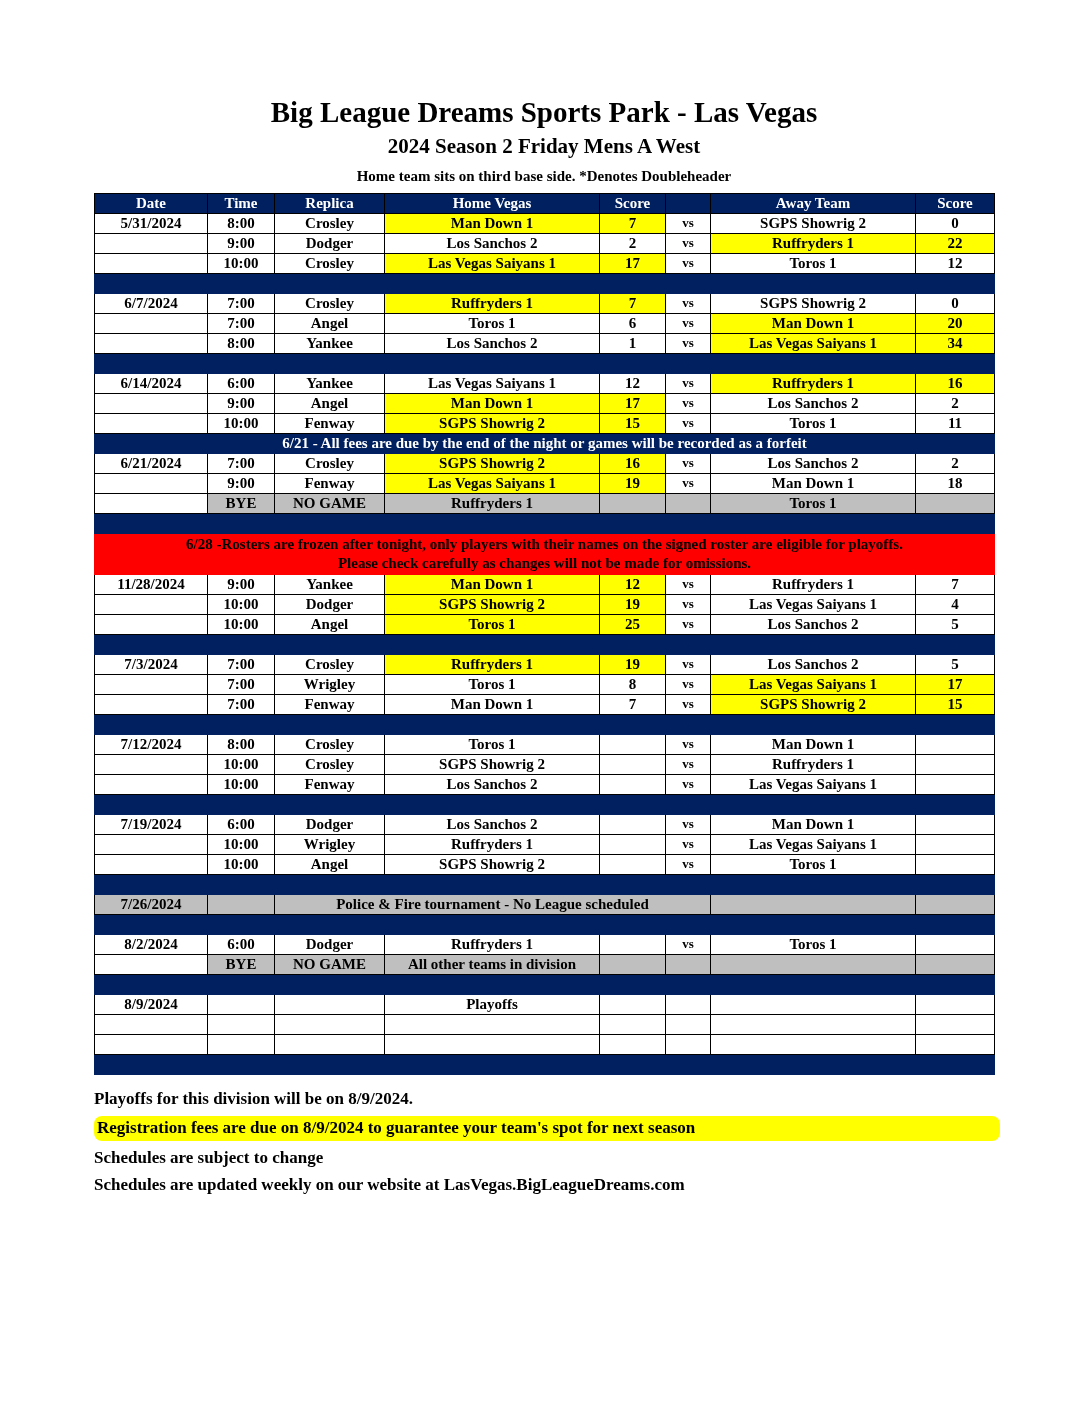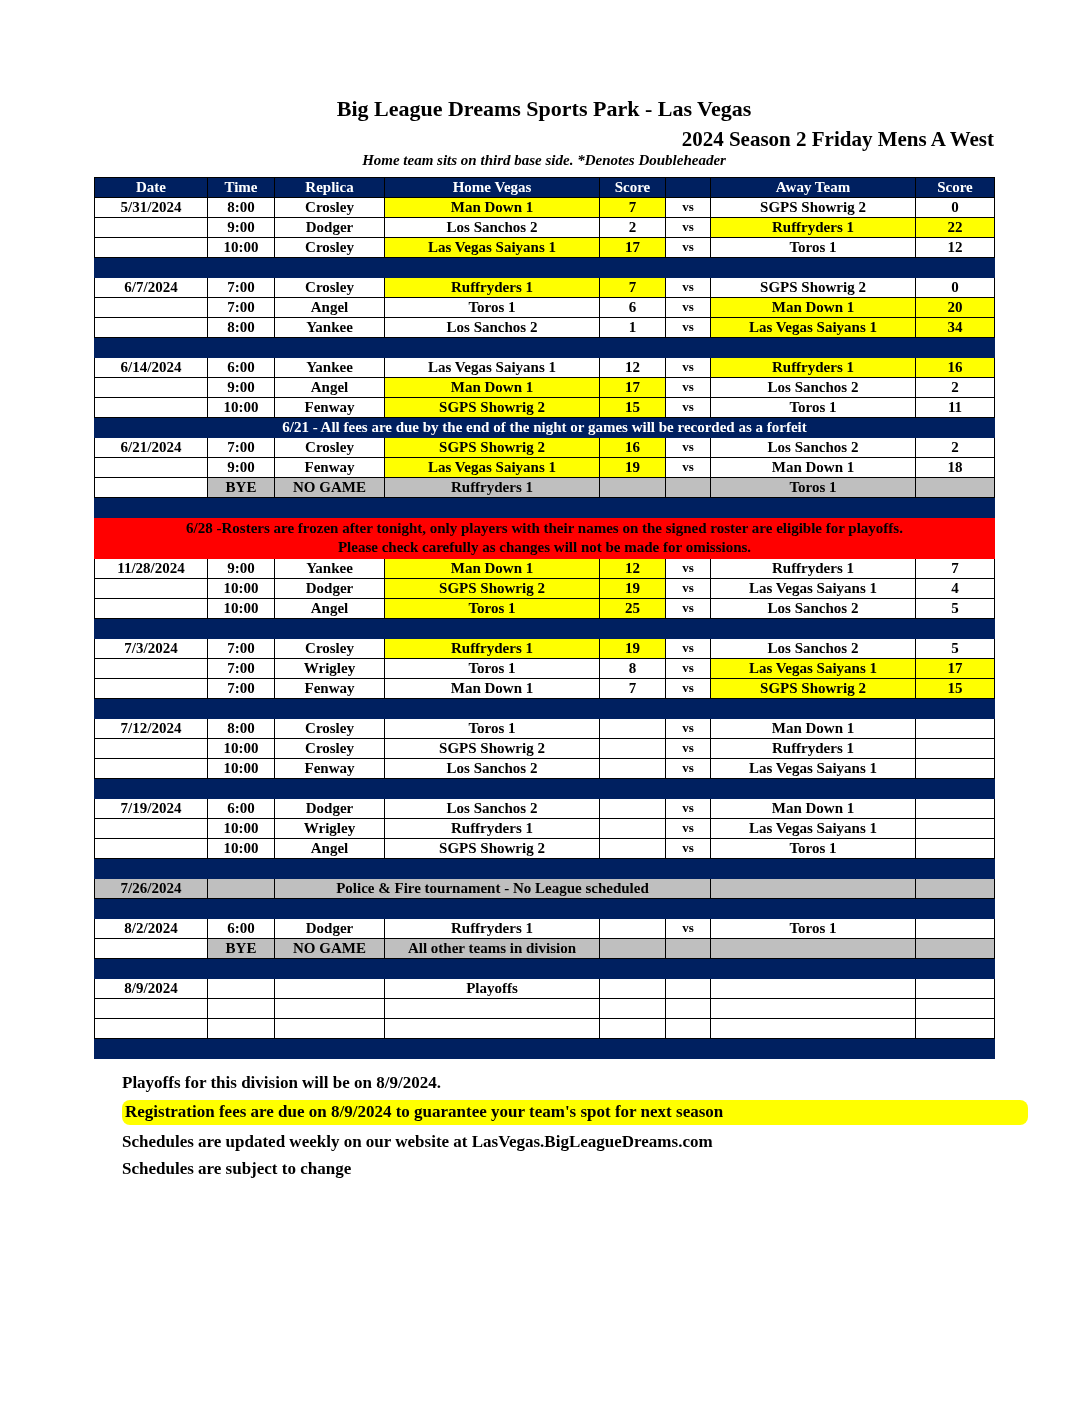"Big League Dreams Sports Park" .title { font-size: 22px -> 29px }
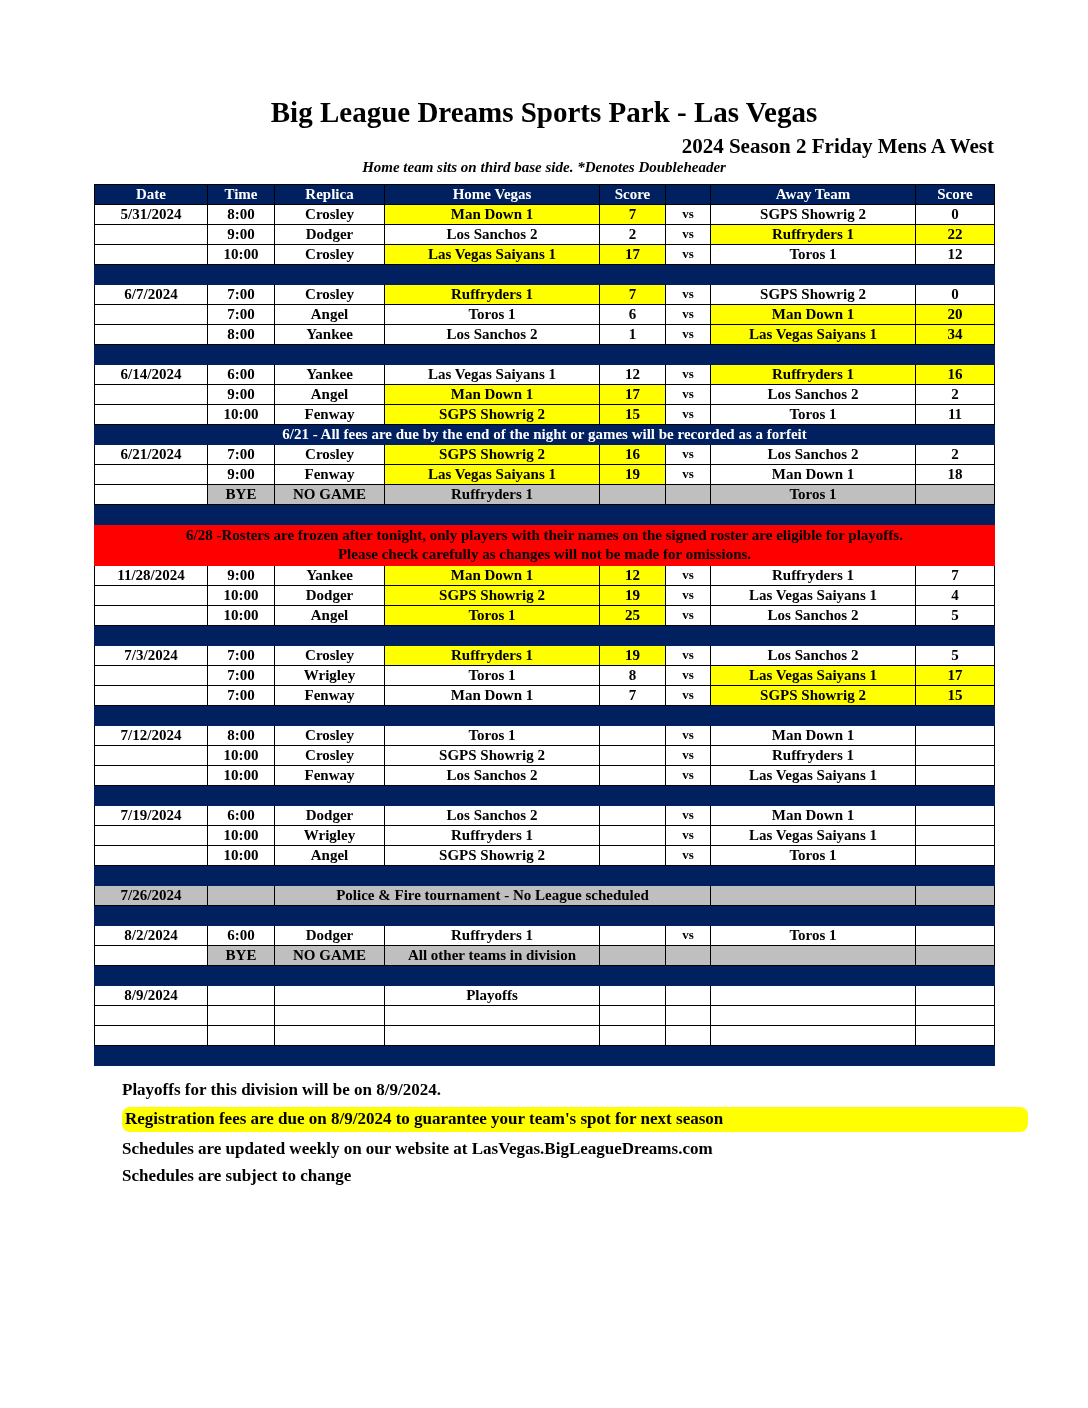"2024 Season 2 Friday Mens" .subtitle { text-align: right -> center }
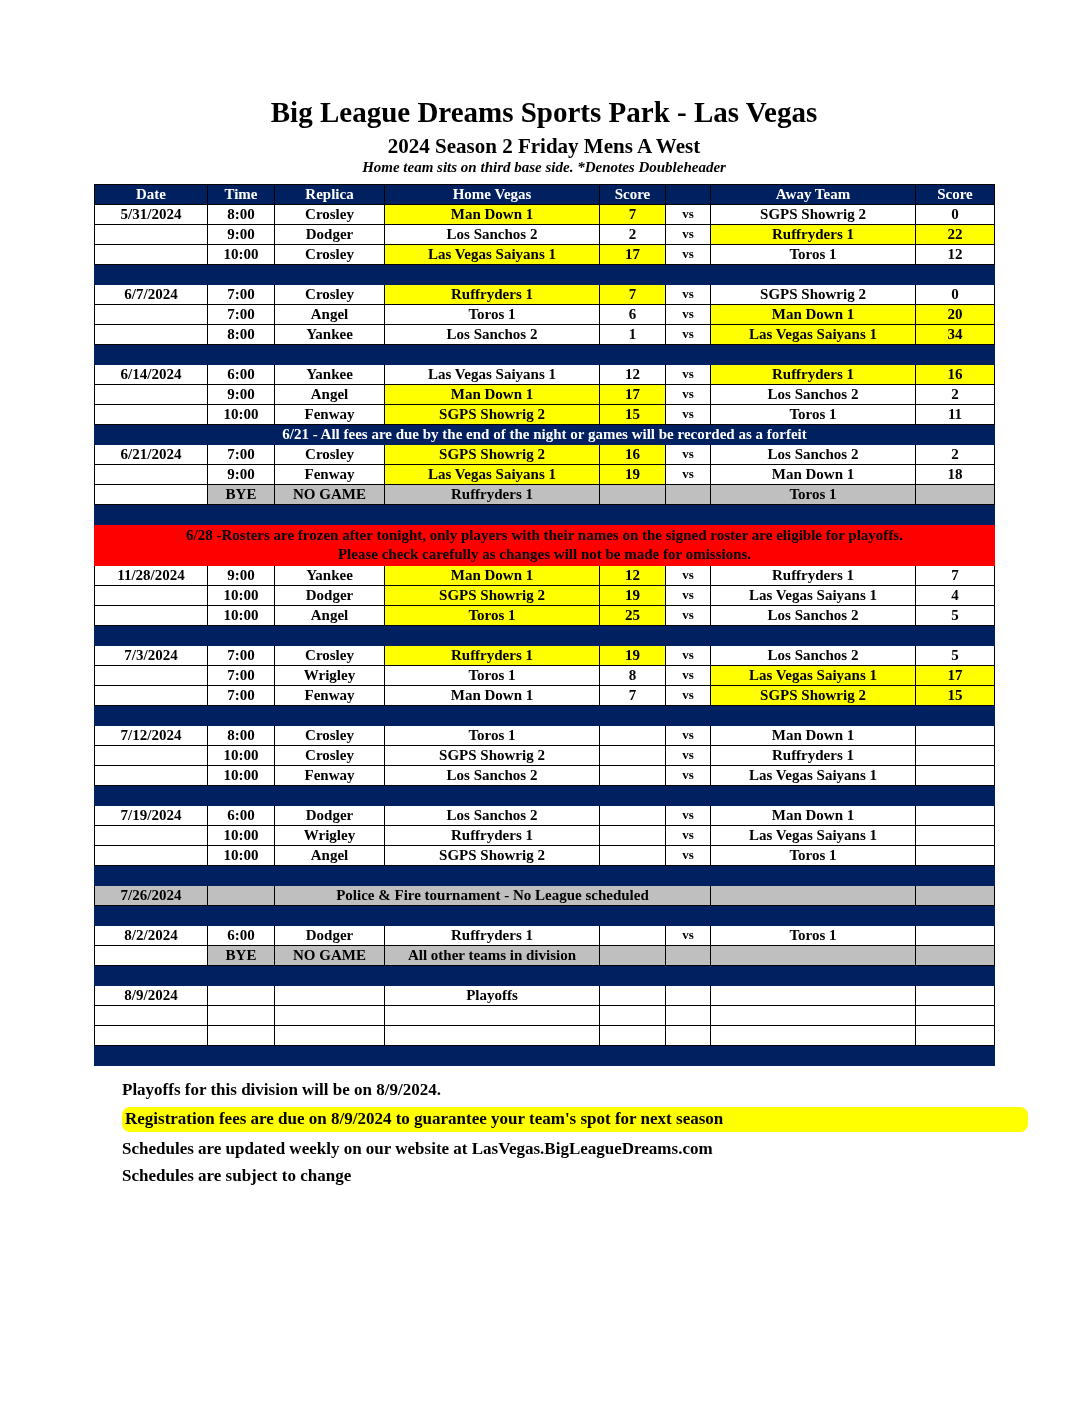"Home team sits on third" .field-note { font-style: italic -> none; margin-top: none -> 9px }
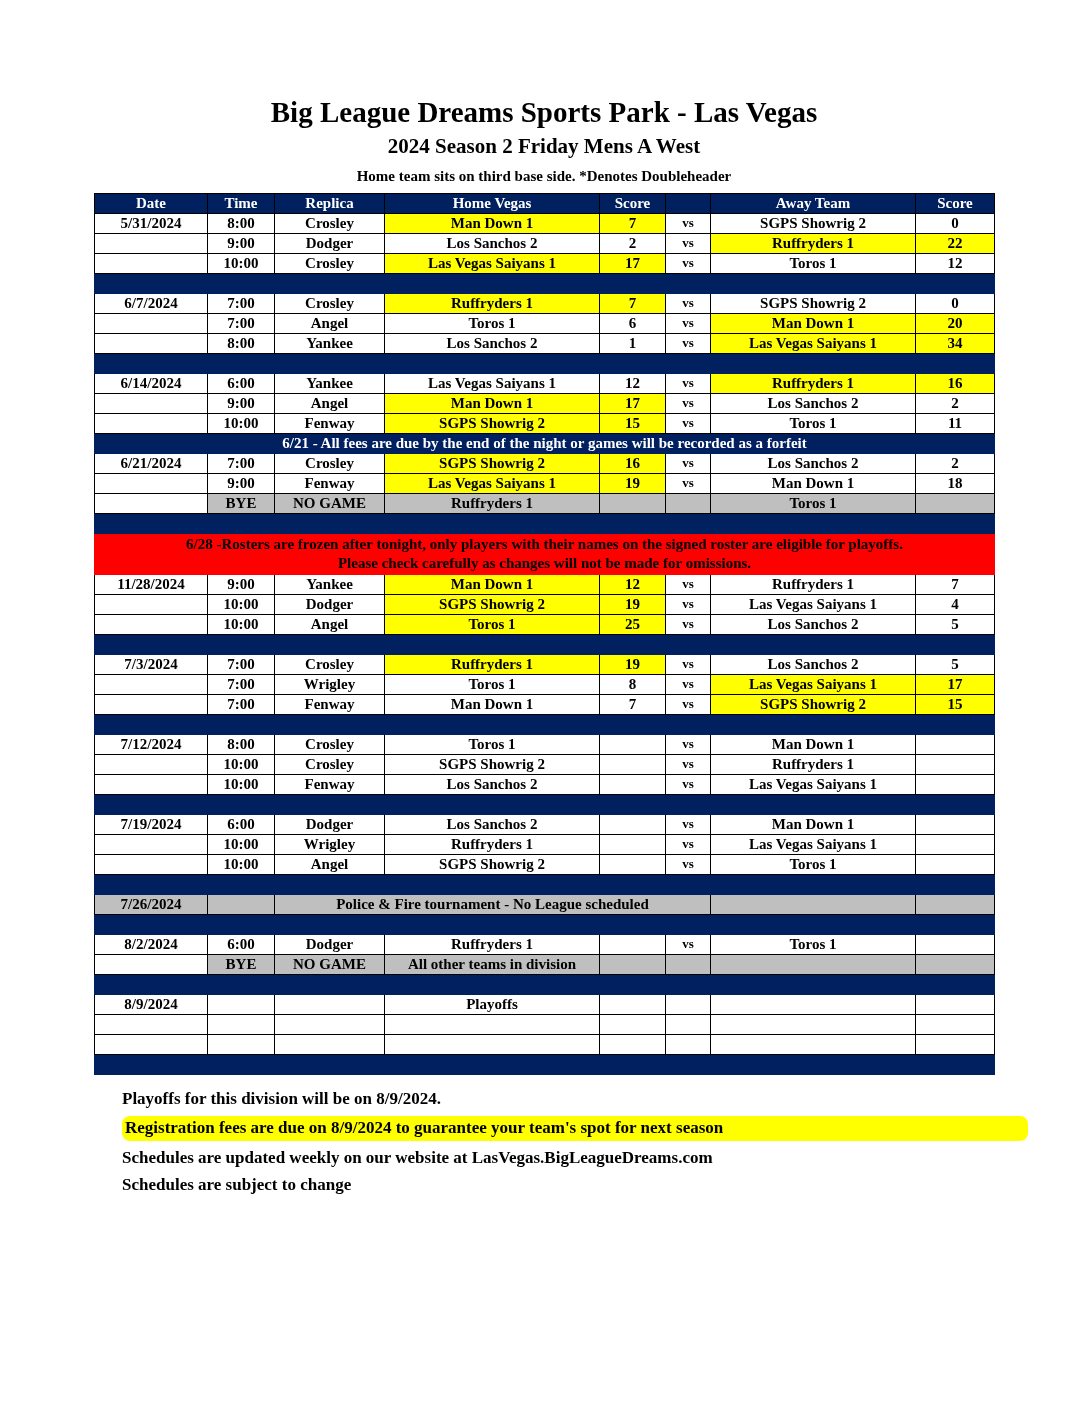"Playoffs for this division will" .footer .line { margin-left: 28px -> none }
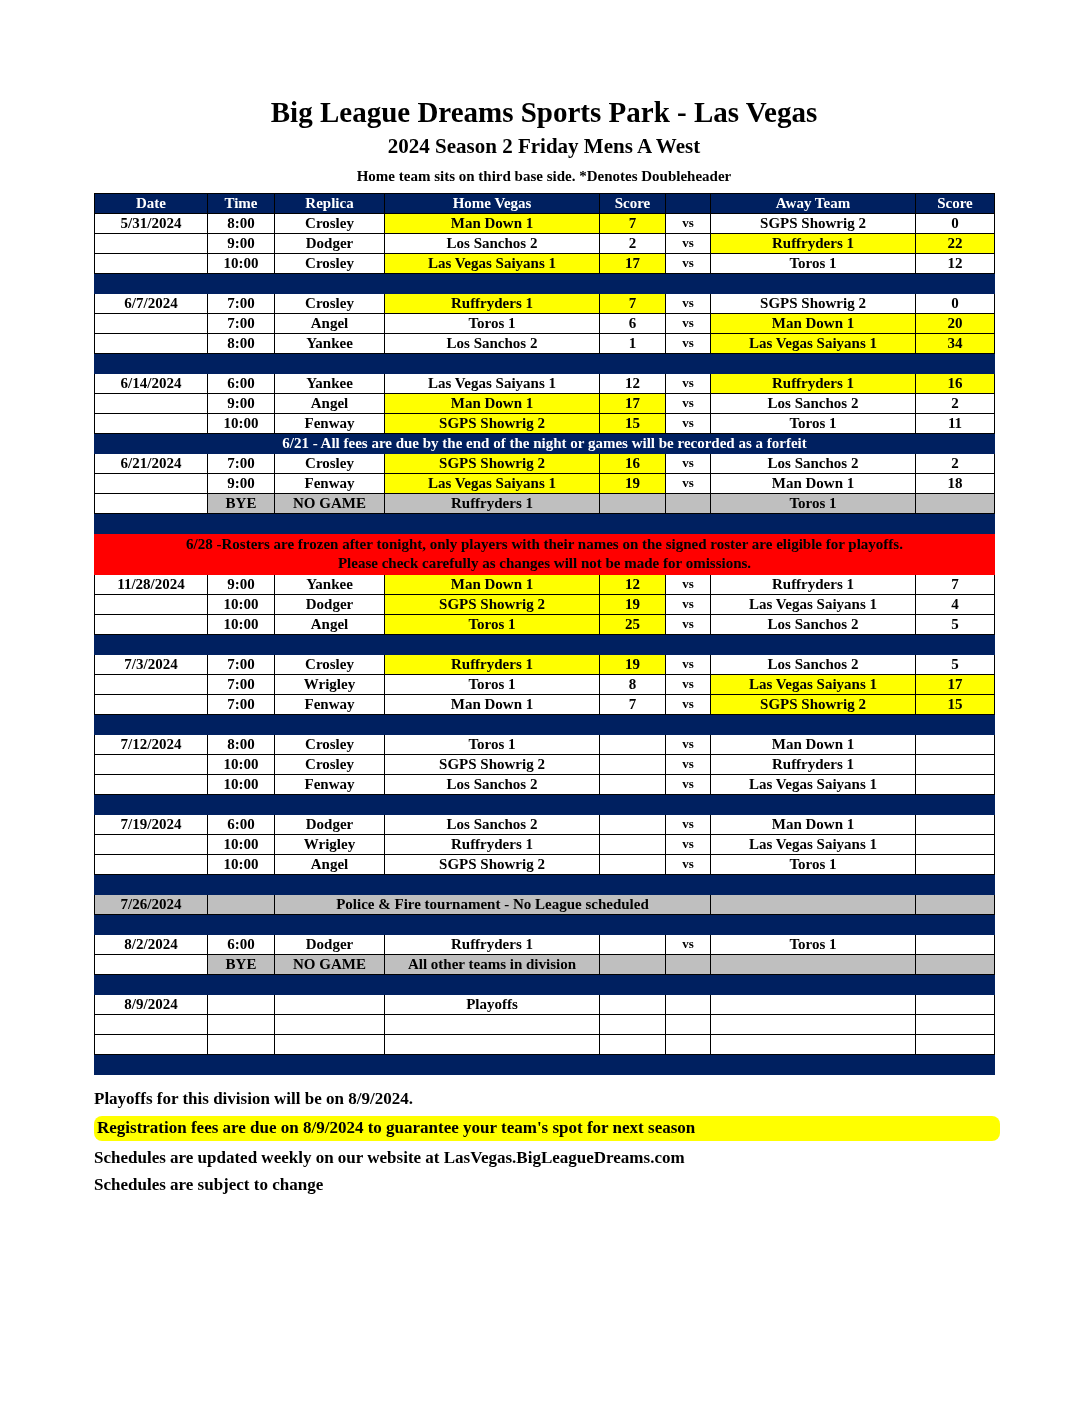"Schedules are updated weekly on" div.line { order: before "Schedules are subject to change" -> after "Schedules are subject to change" }
